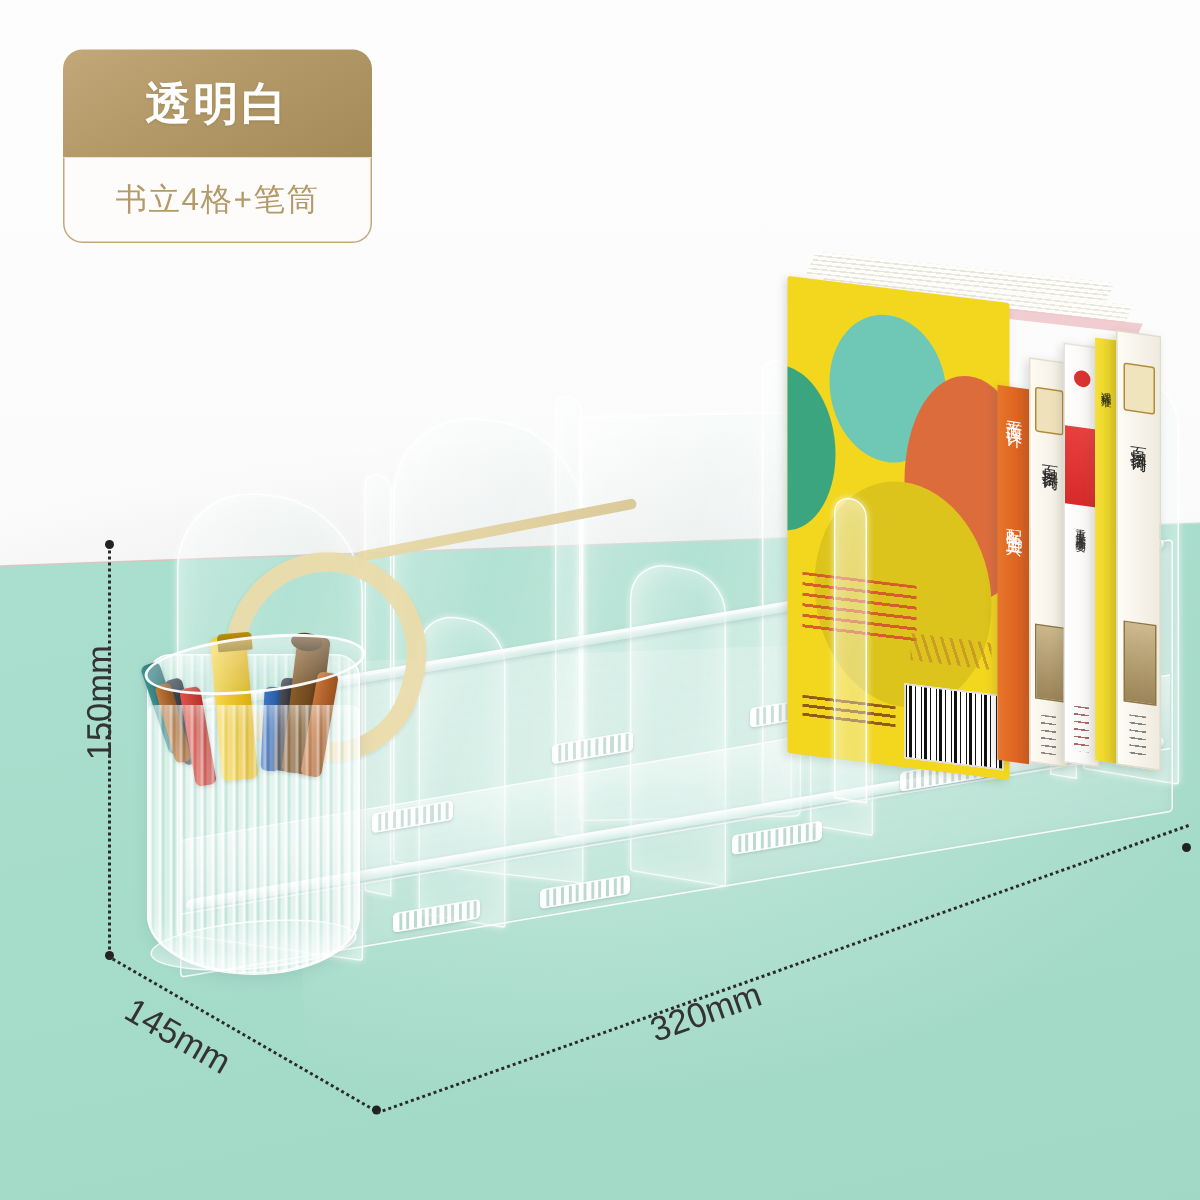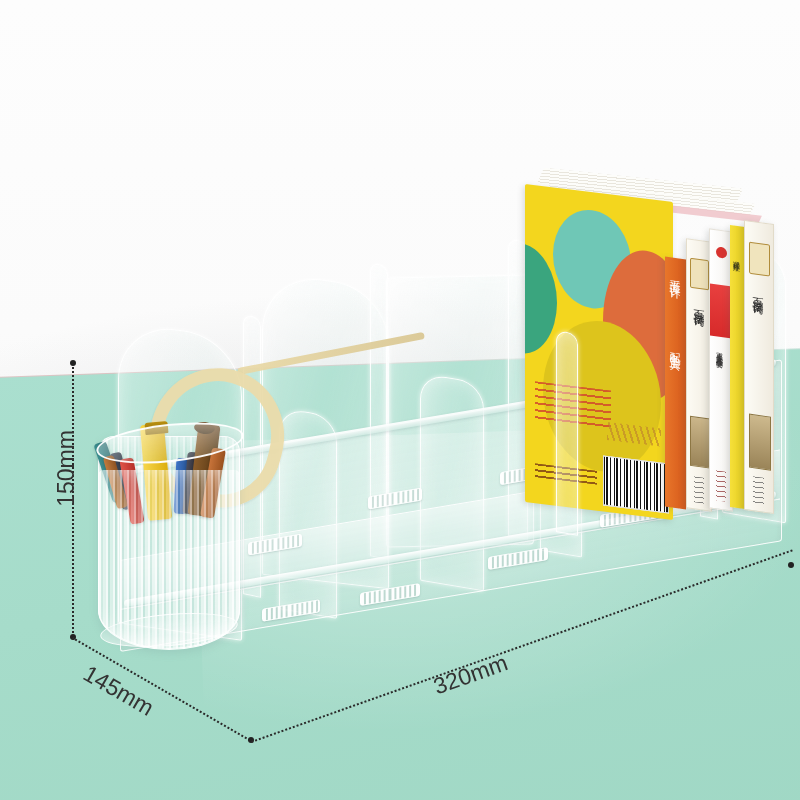"透明白" div.badge { html: none -> <div> <div> <span>透明白</span> </div> <div> <span>书立4格+笔筒</span> </div> </div> }
